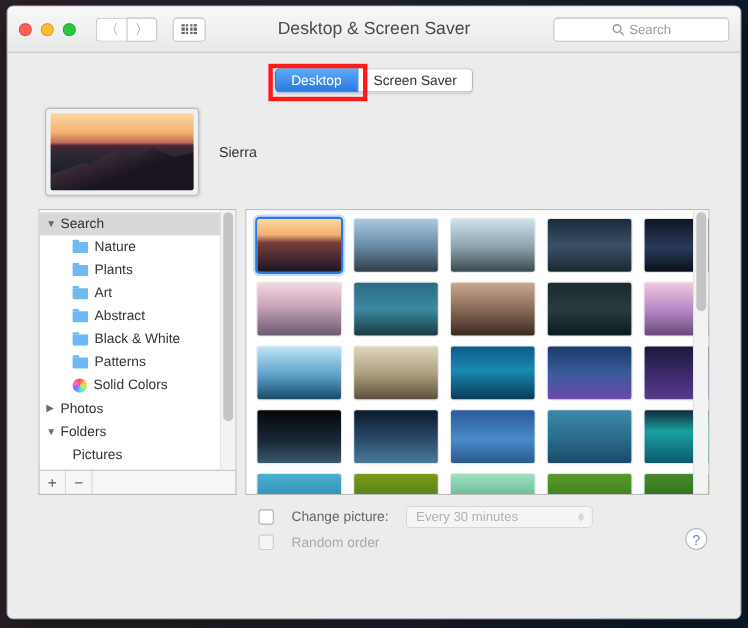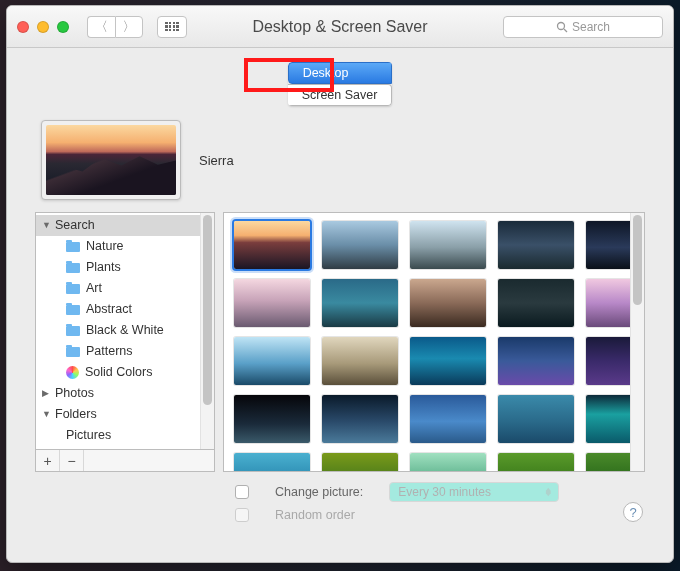"Desktop" .seg { flex-direction: column -> none }
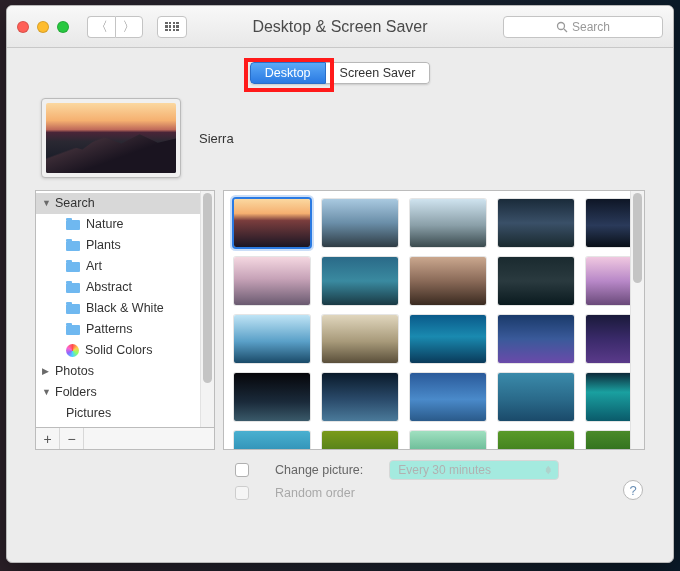"Change picture:" .frow { gap: 26px -> 16px }
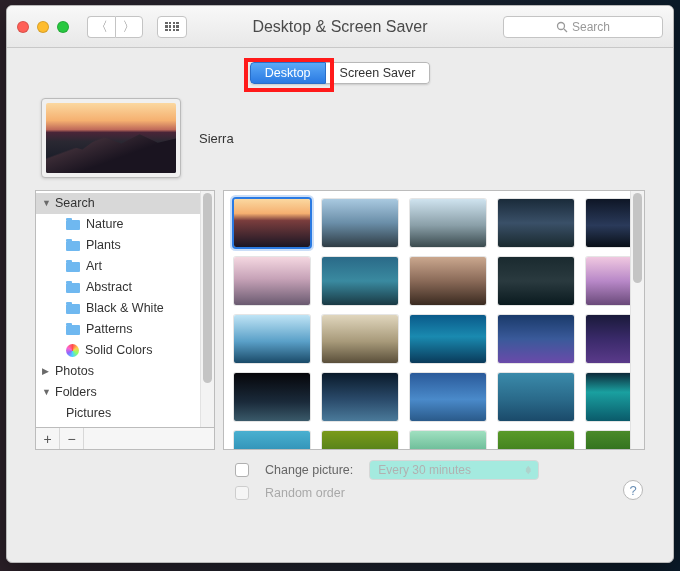"Every 30 minutes" .popup { background: #5eead4 -> #ffffff }
